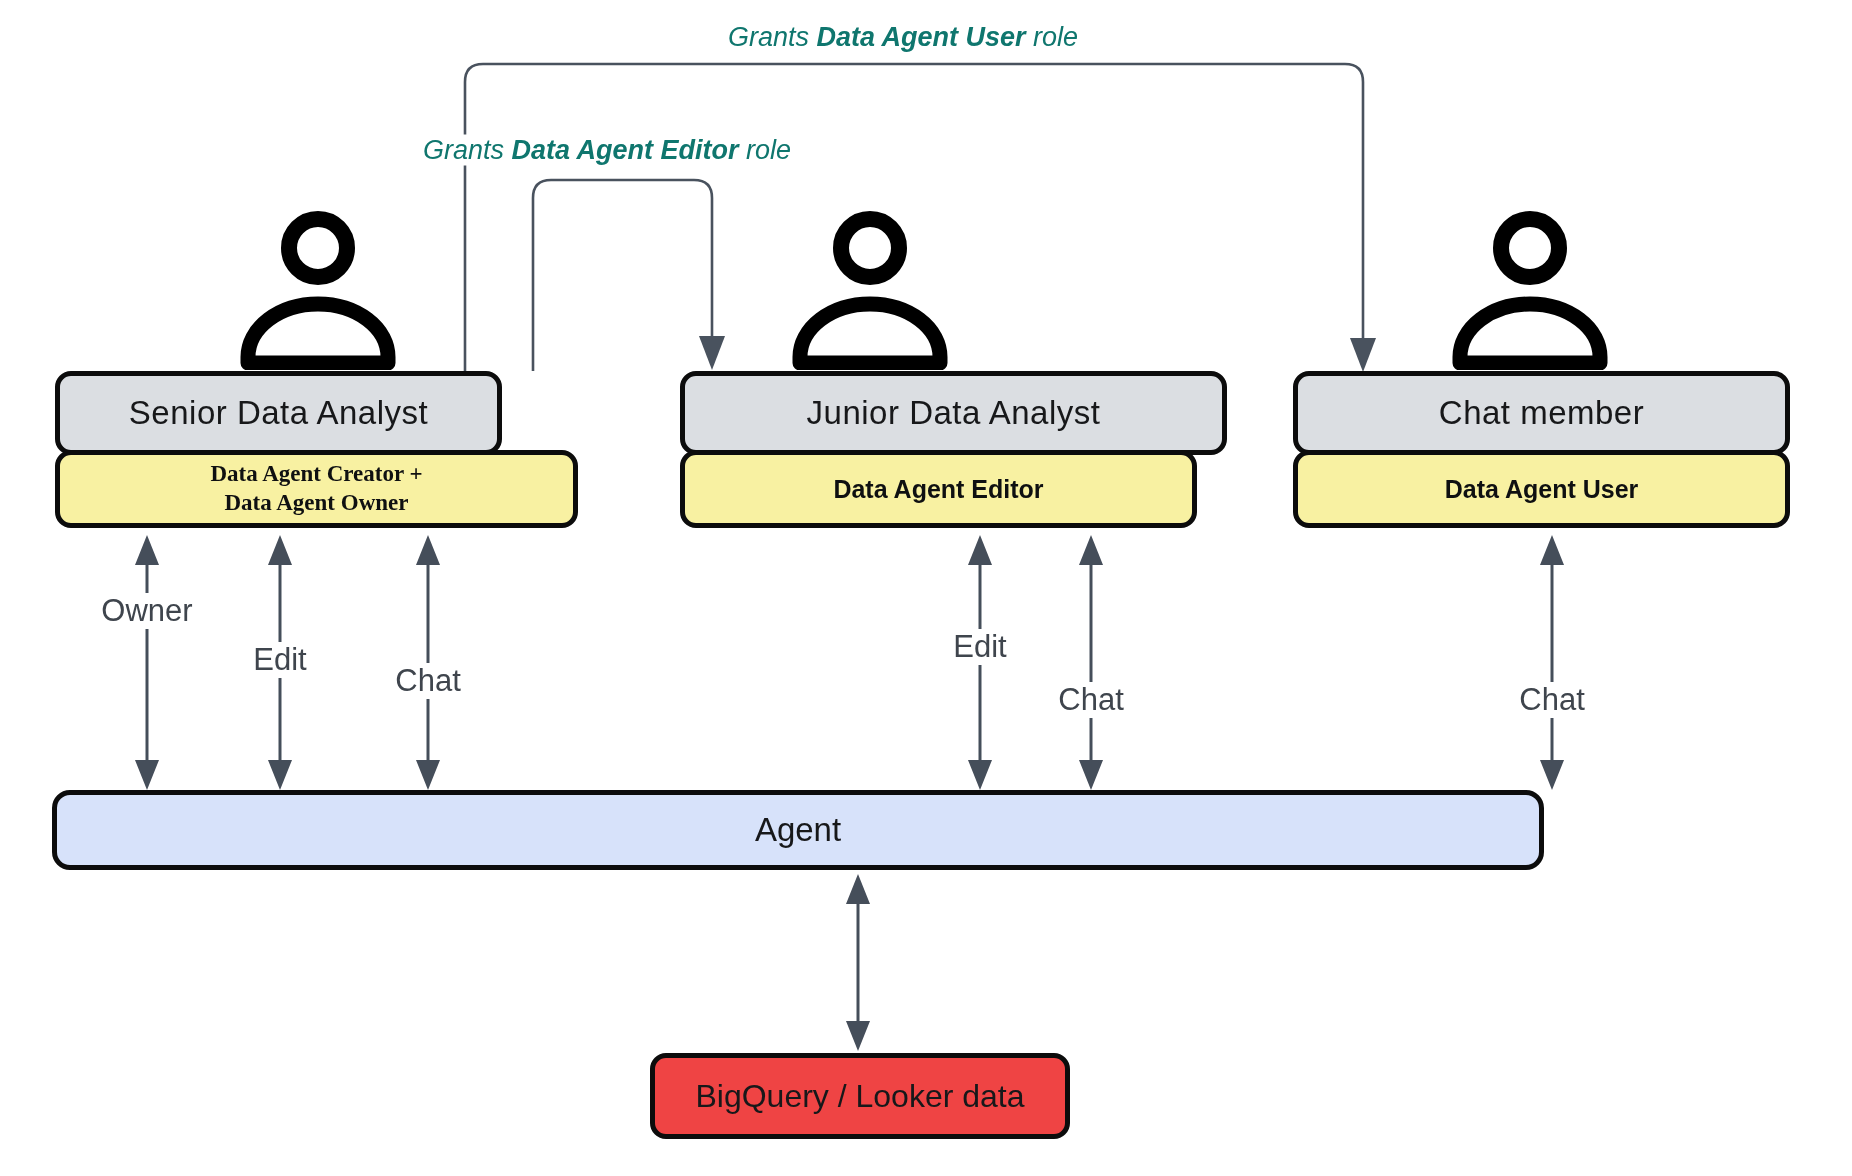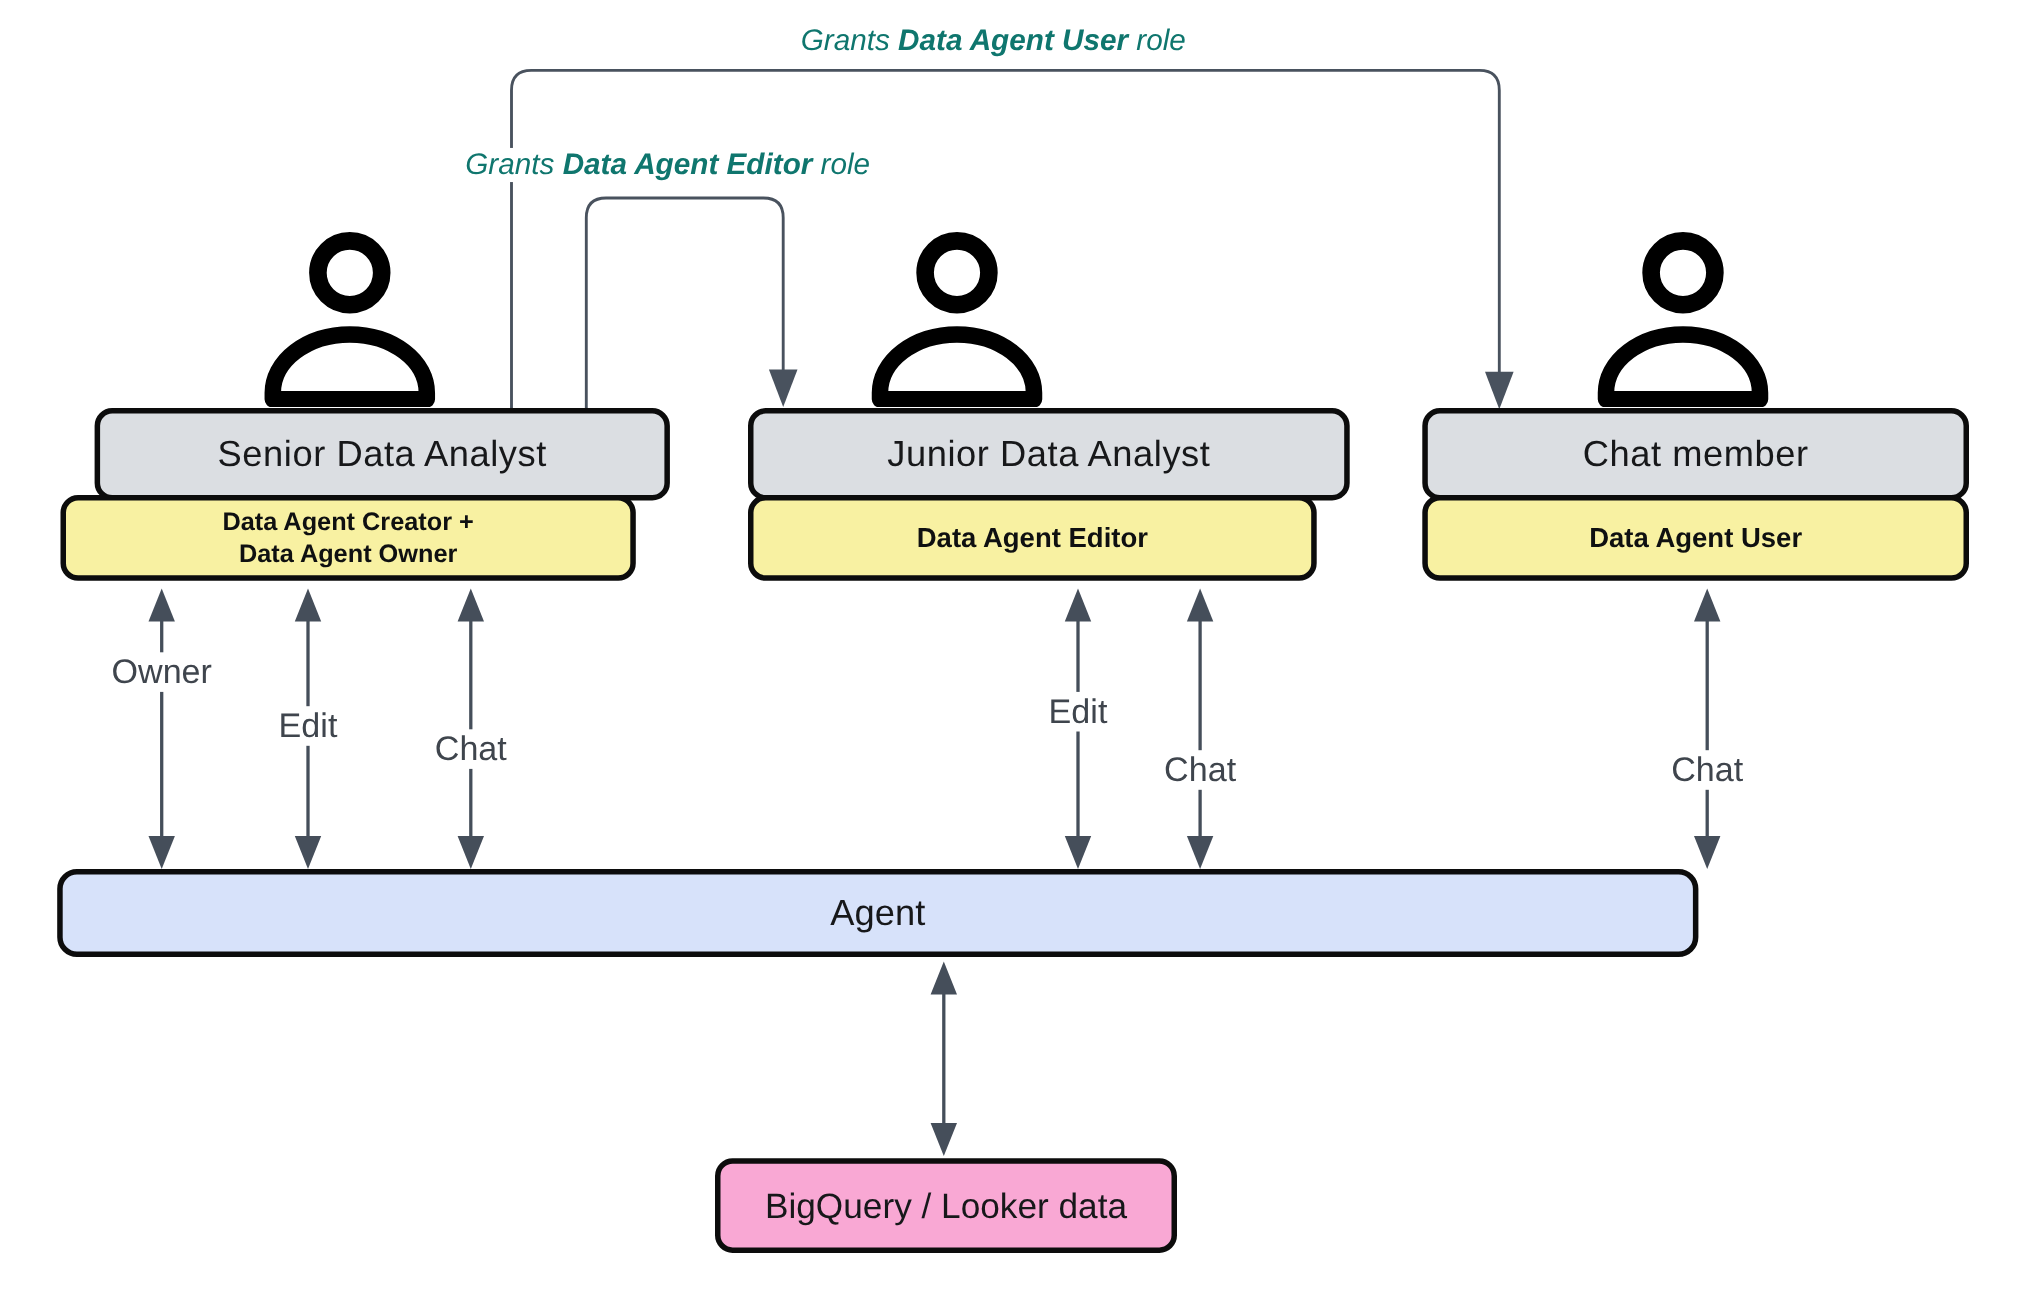"Senior Data Analyst" div.box { margin-left: 31px -> none; width: 523px -> 447px }
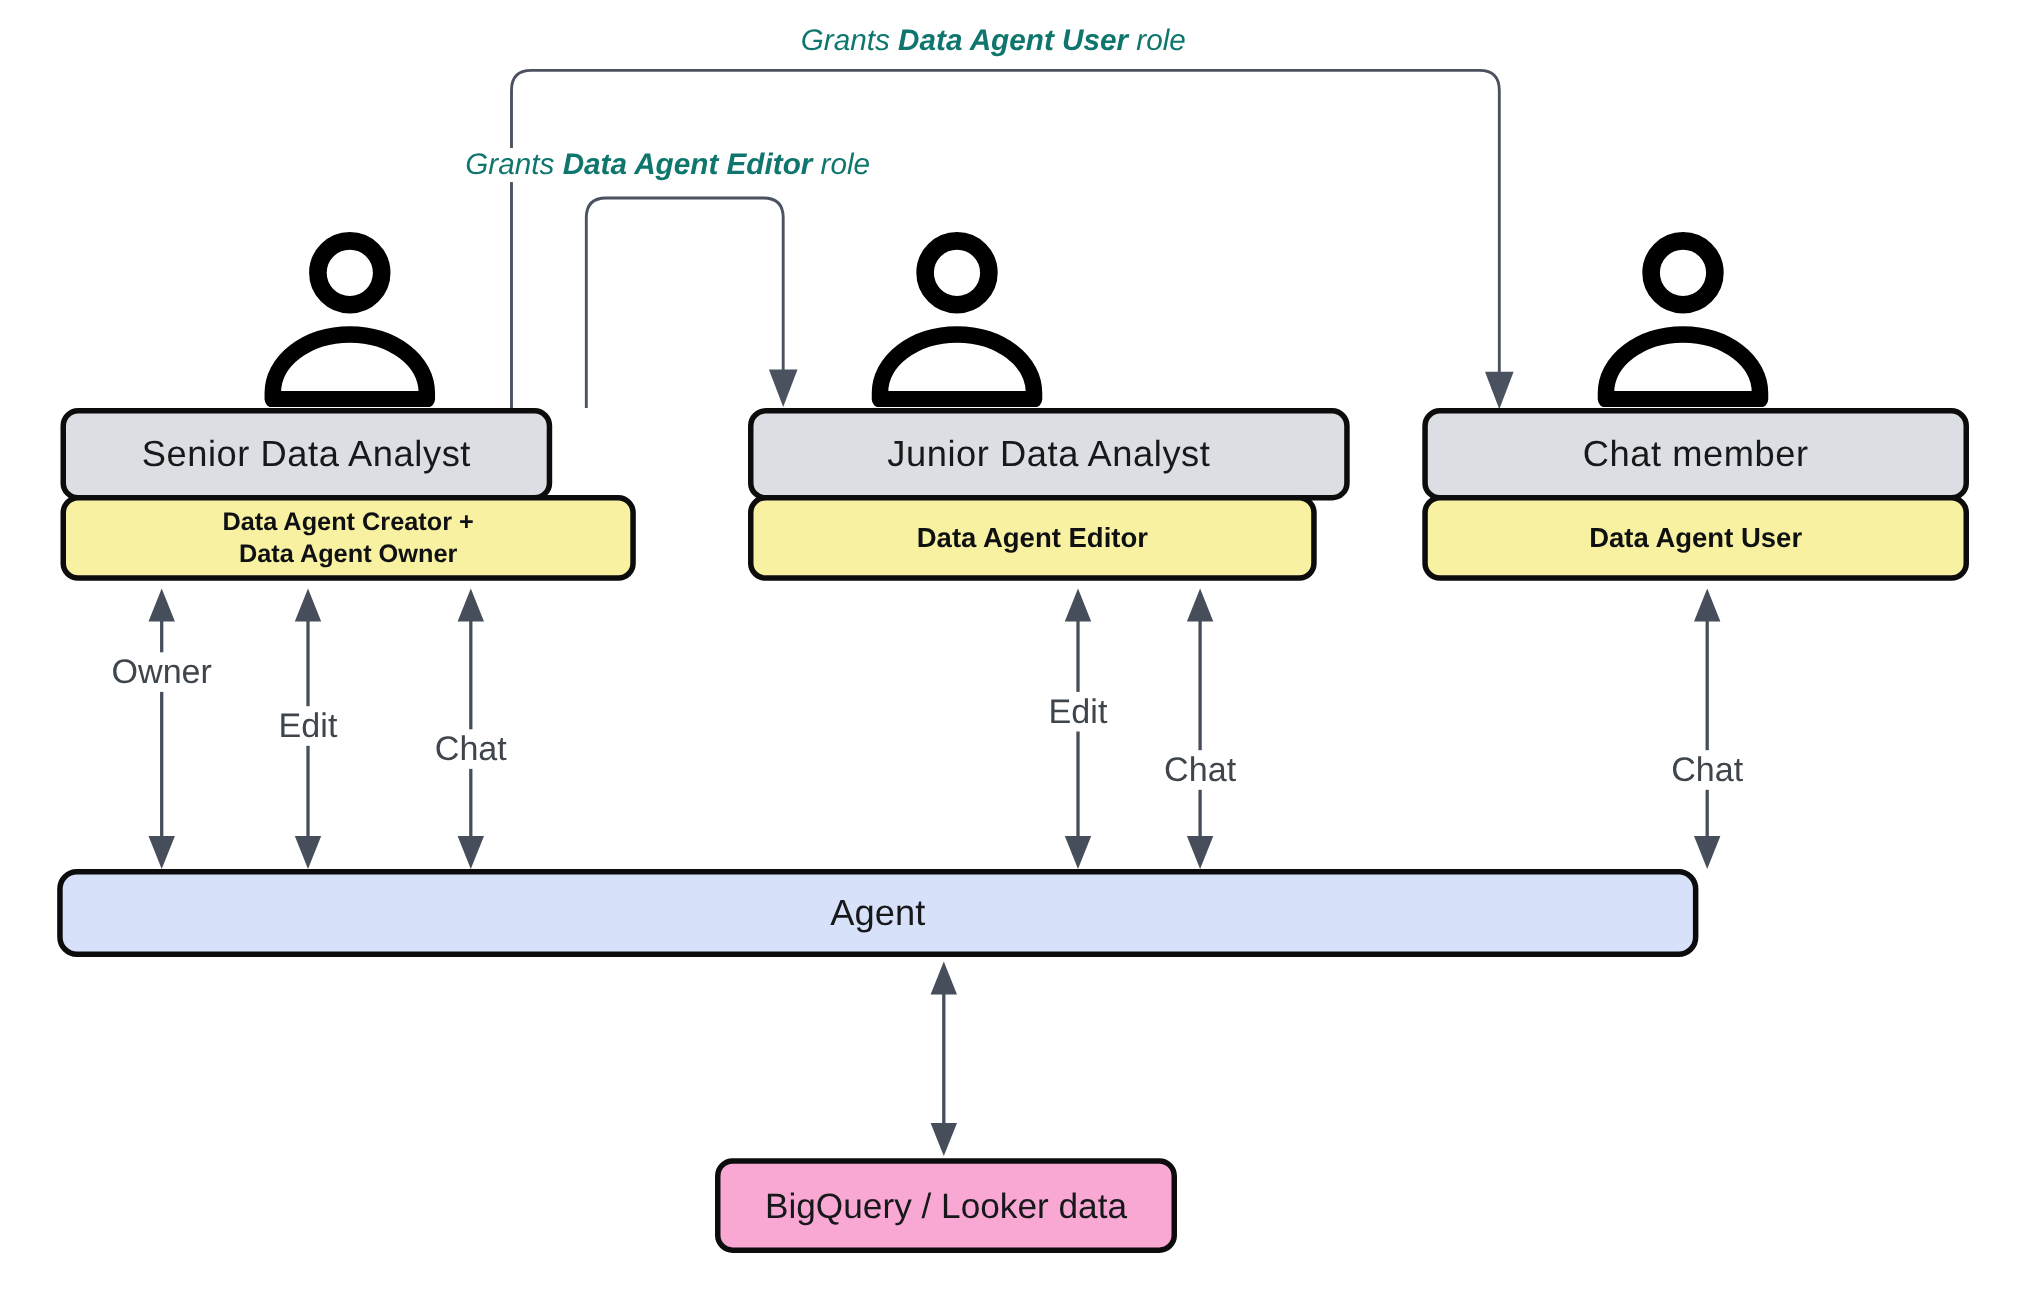"Data Agent Creator +" .role-two { font-family: none -> Liberation Serif, serif }
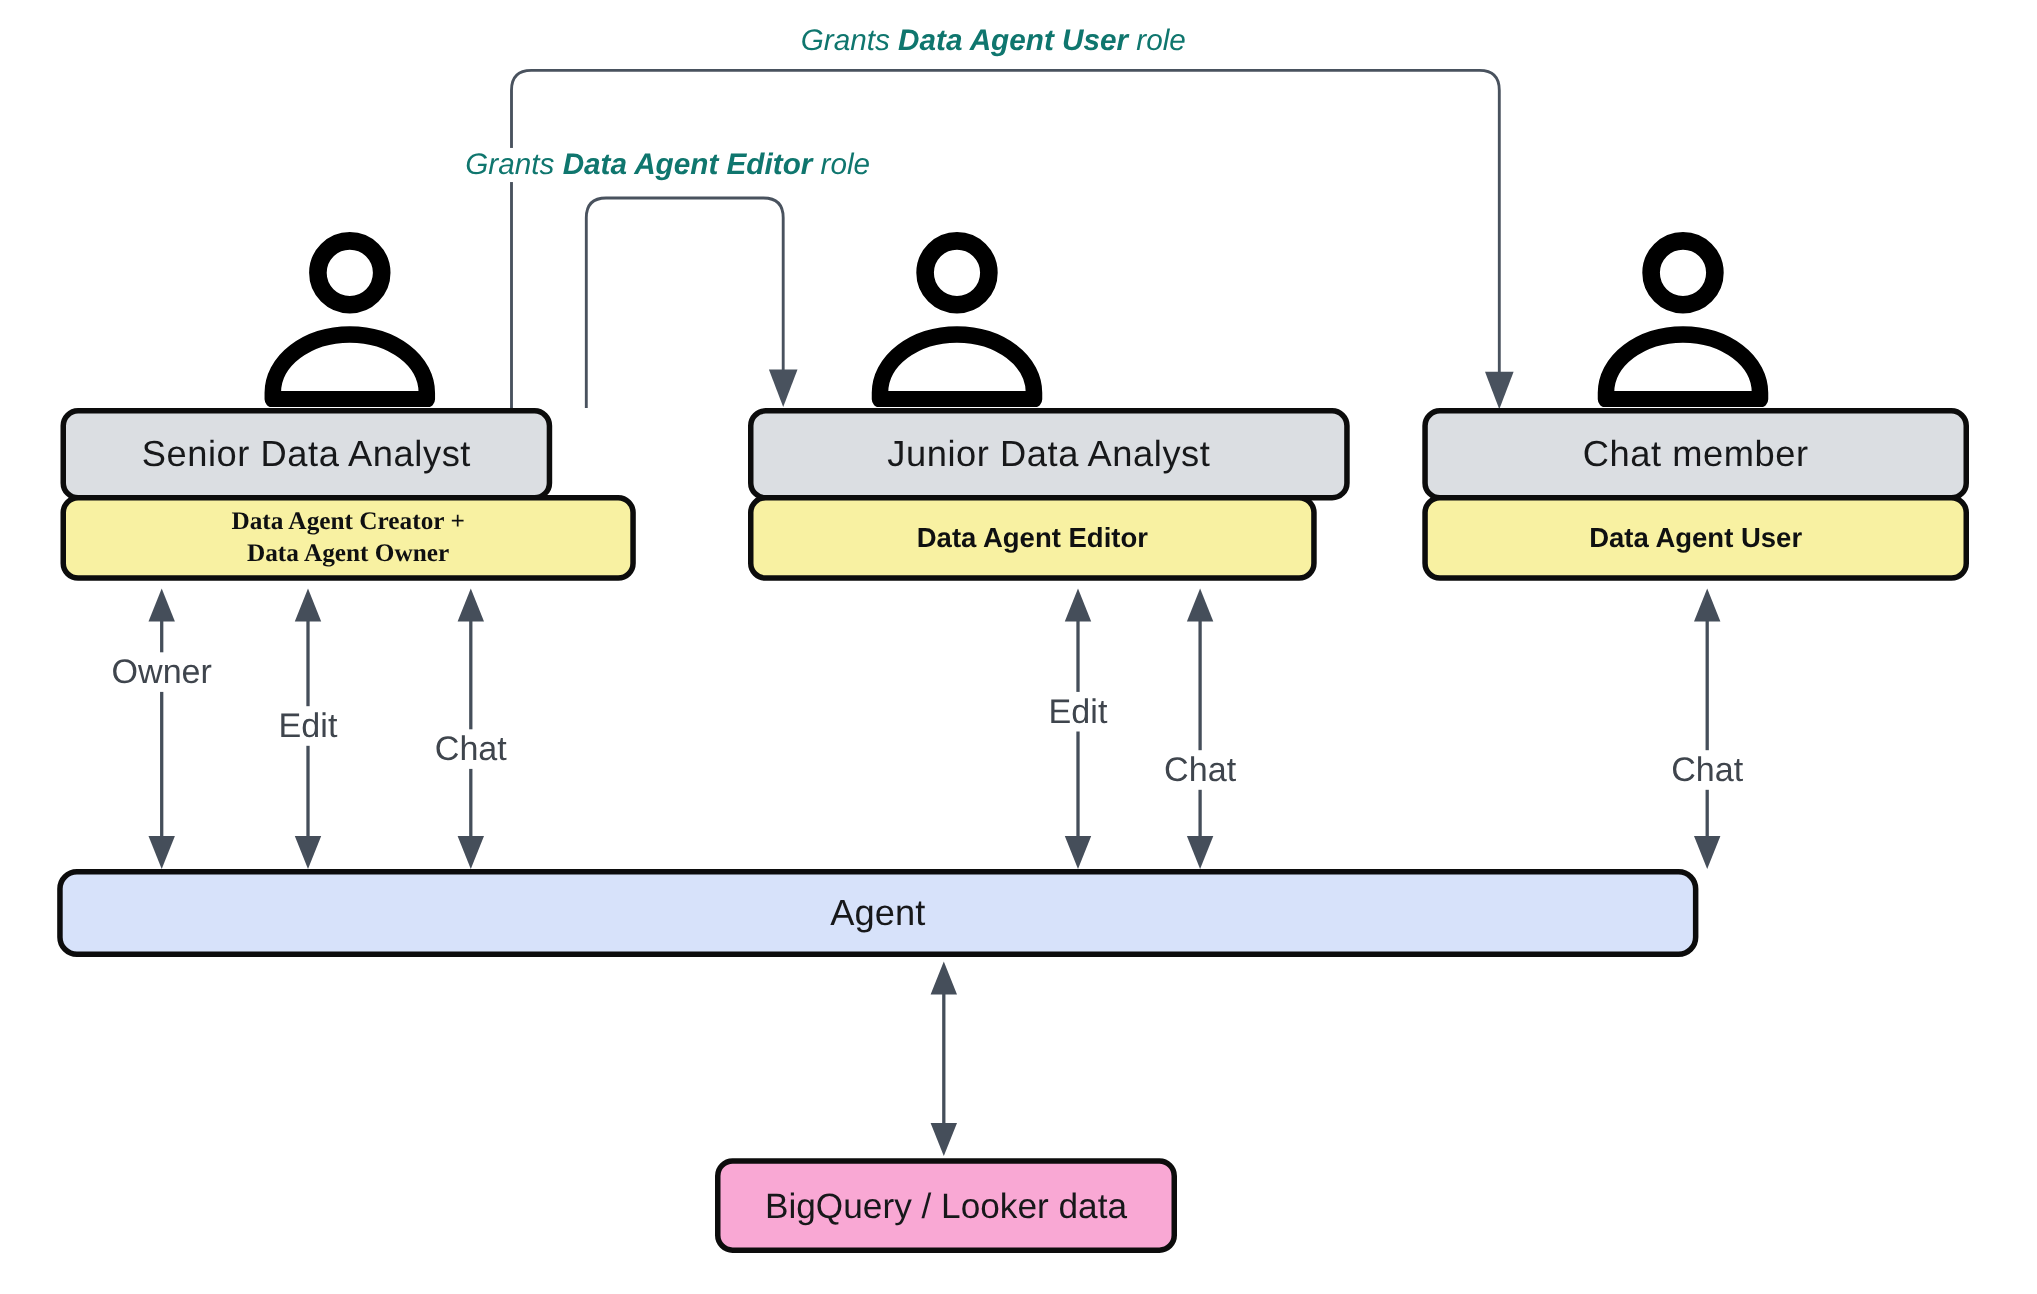"BigQuery / Looker data" .data-box { background: #f9a8d4 -> #ef4444 }
